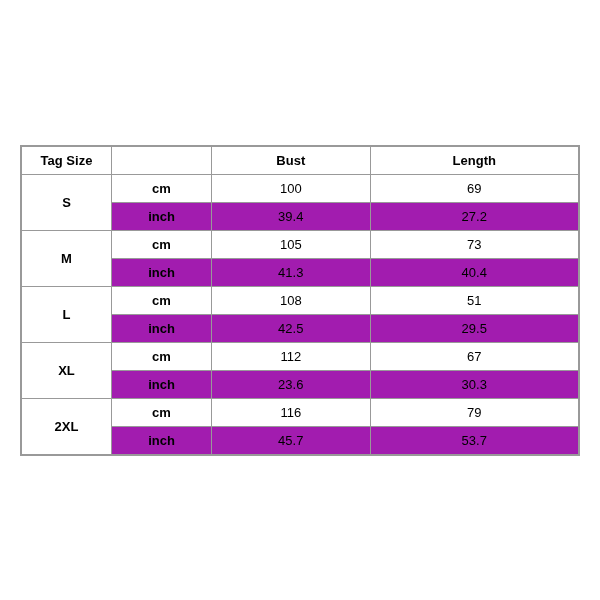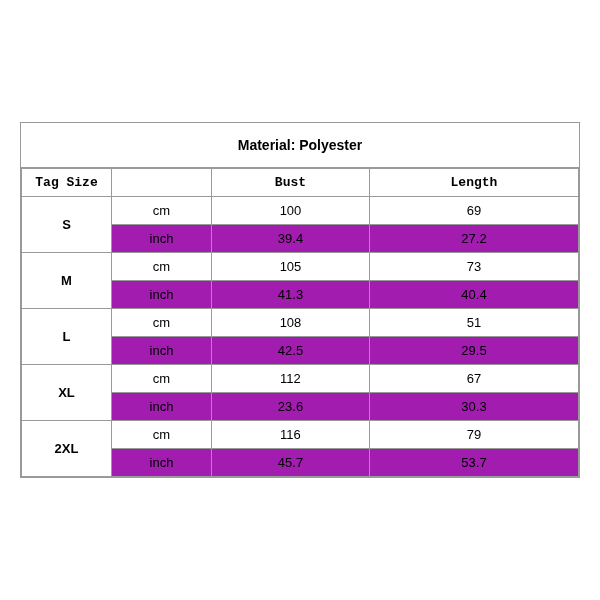"Material: Polyester" div.title-row { html: <div>Material: Polyester</div> -> none }
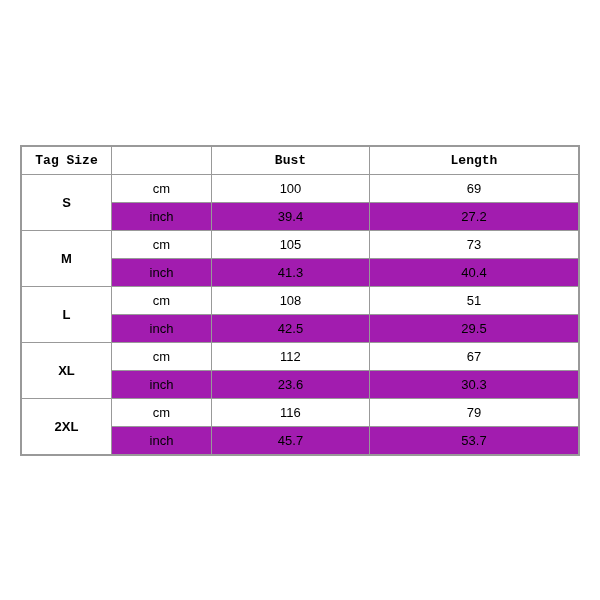"Tag Size" .header-row th { font-family: Liberation Mono, monospace -> none }
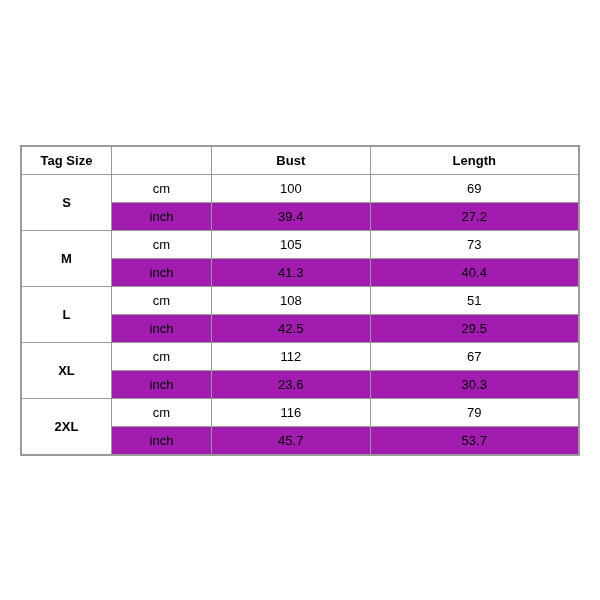"cm" .unit-cell { font-weight: normal -> bold }
